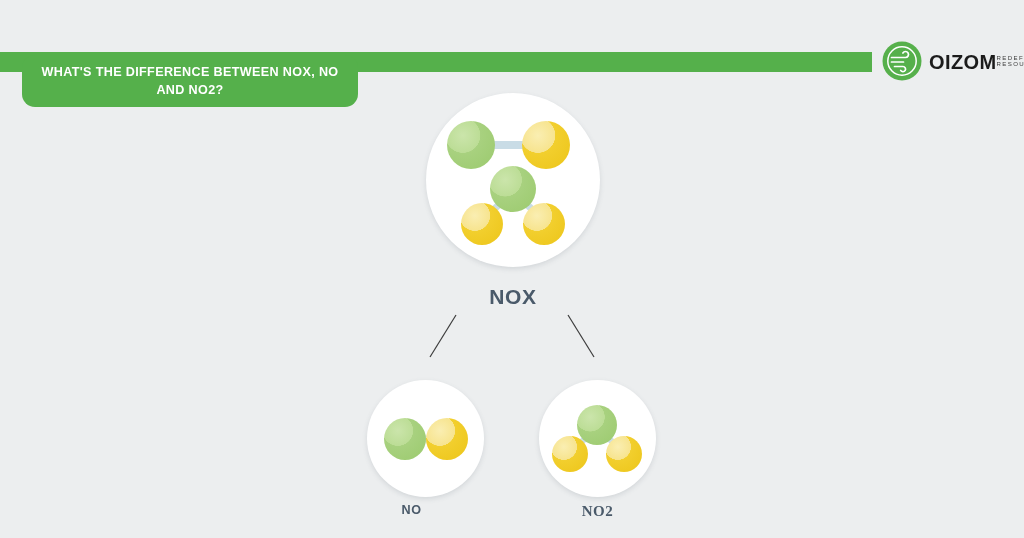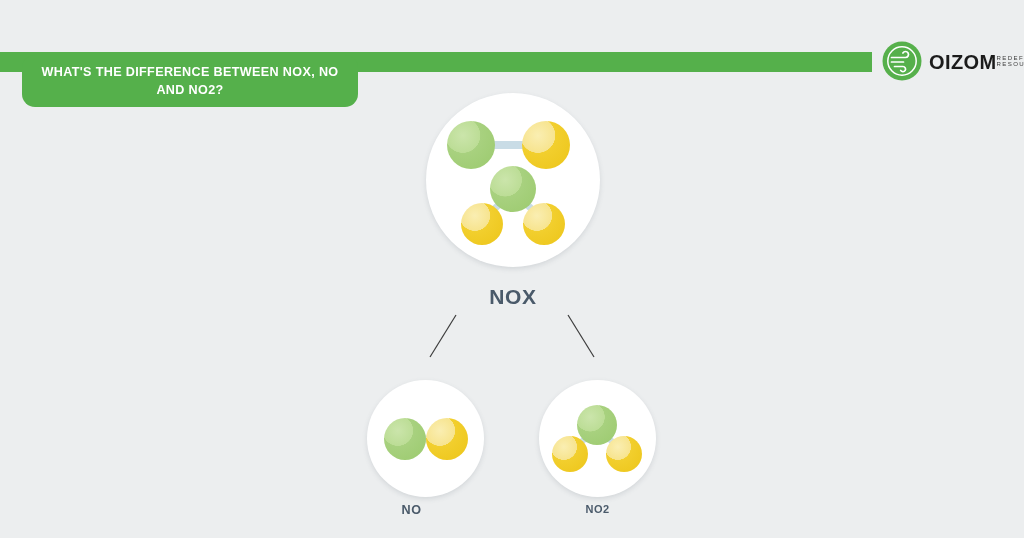"NO2" .label-no2 { font-family: none -> Liberation Serif, serif; font-size: 11px -> 15px }
